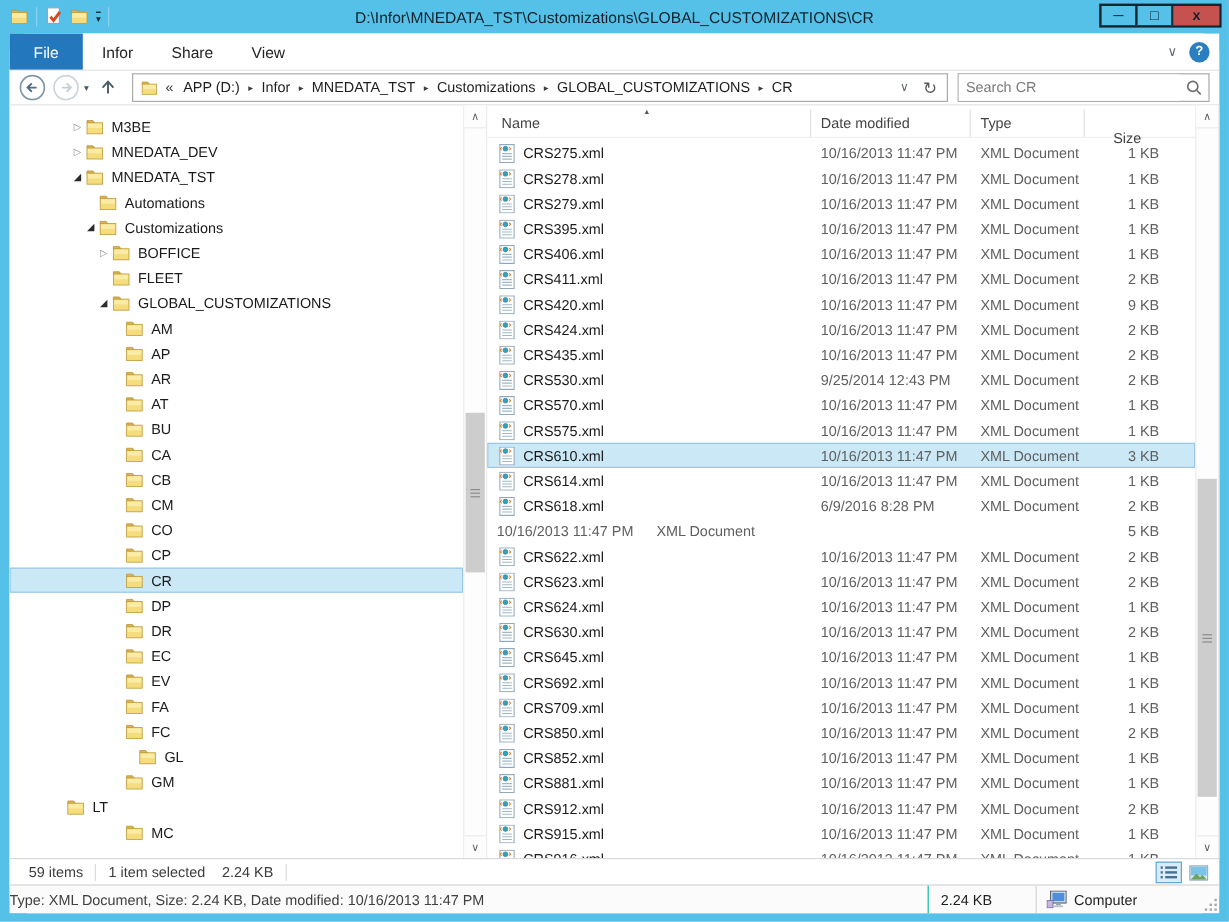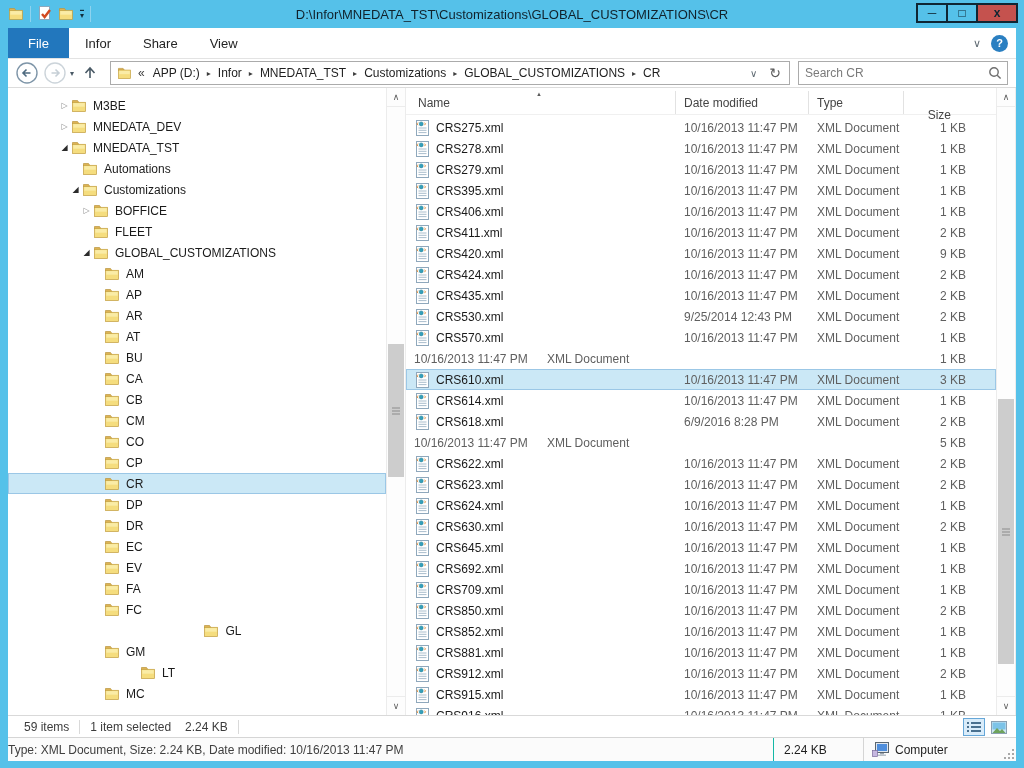"CRS575.xml" div.fcell { html: none -> <div> <svg> <rect></rect> <path></path> <circle></circle> <path></path> <path></path> </svg> <span>CRS575.xml</span> </div> }
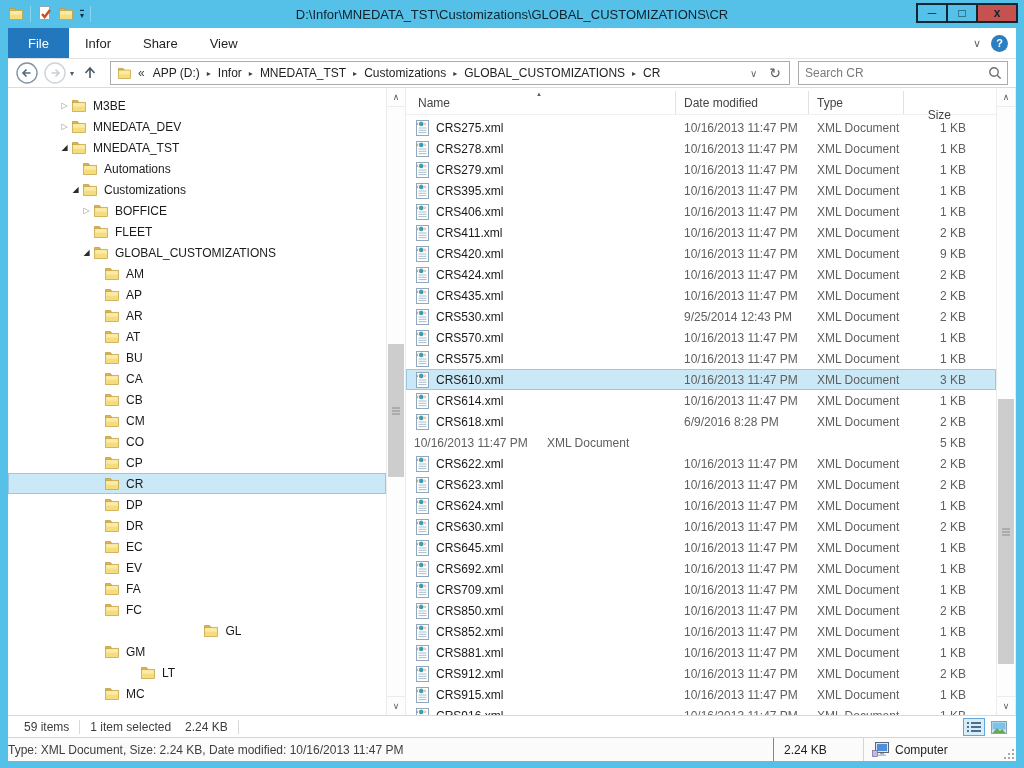"GL" div.titem { justify-content: center -> none; padding-left: 38px -> 94px }
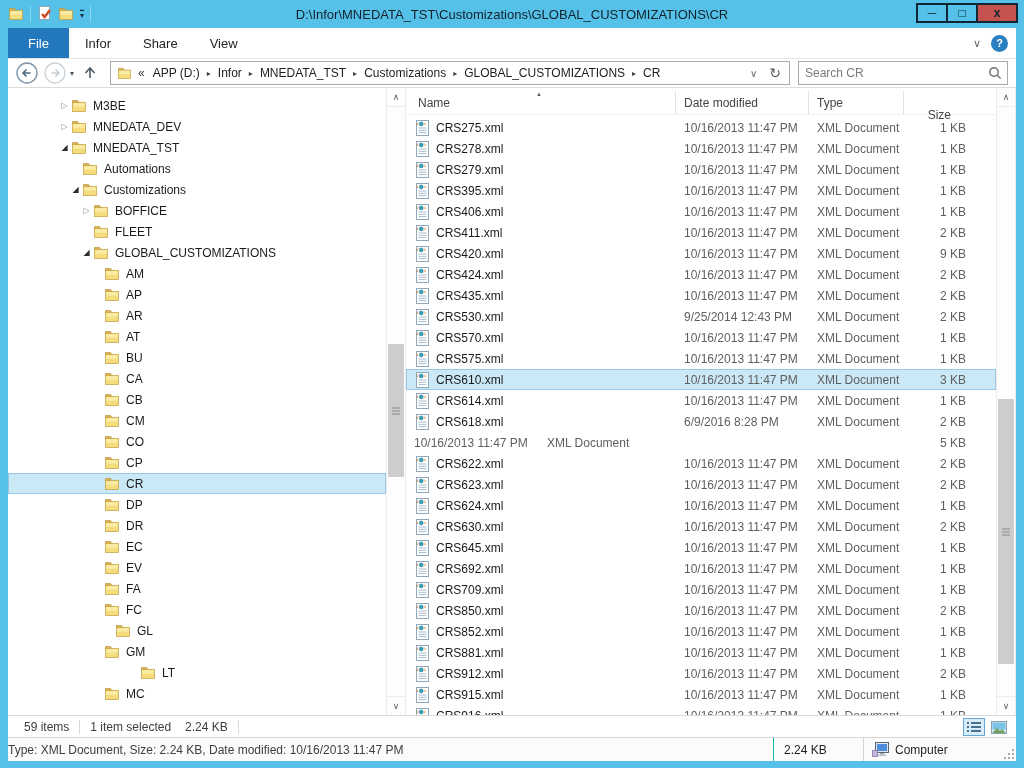"LT" div.titem { padding-left: 119px -> 34px }
